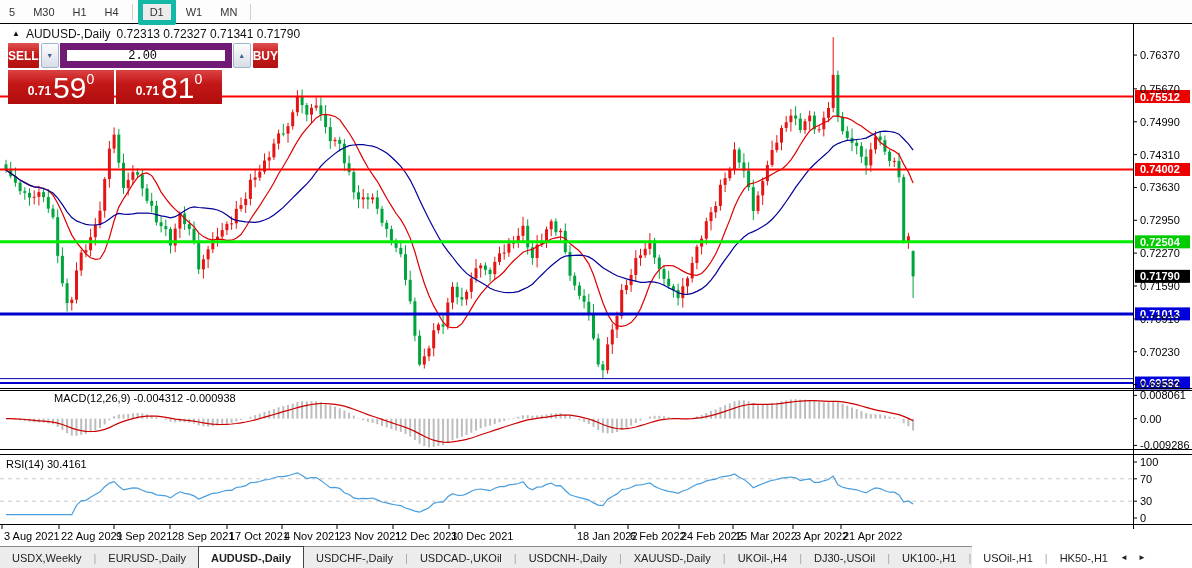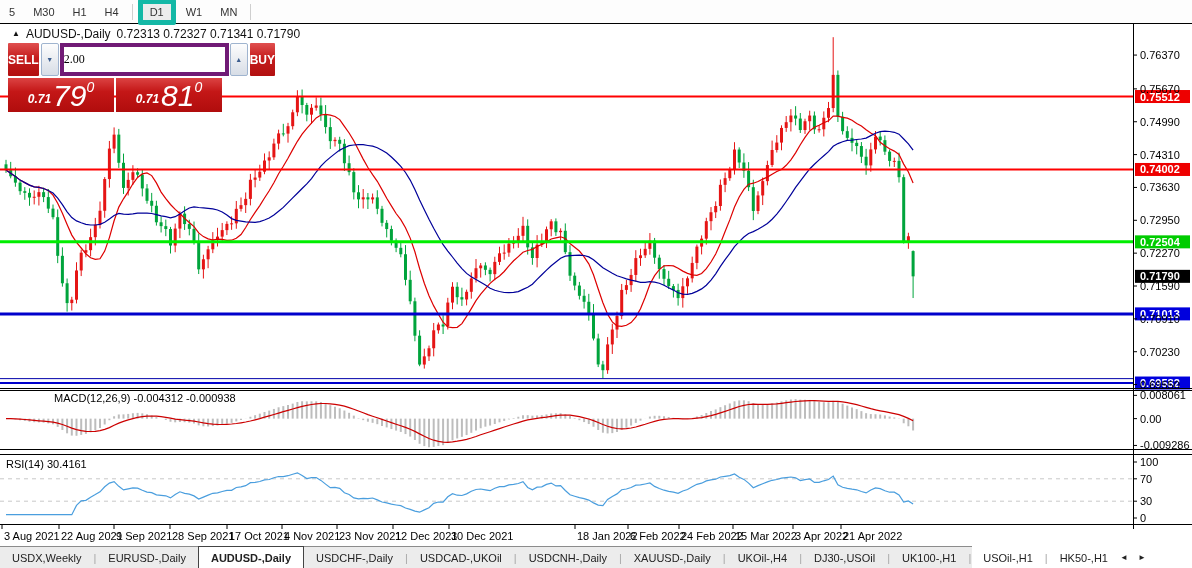"SELL" .trade .row1 { height: 33px -> 25px }
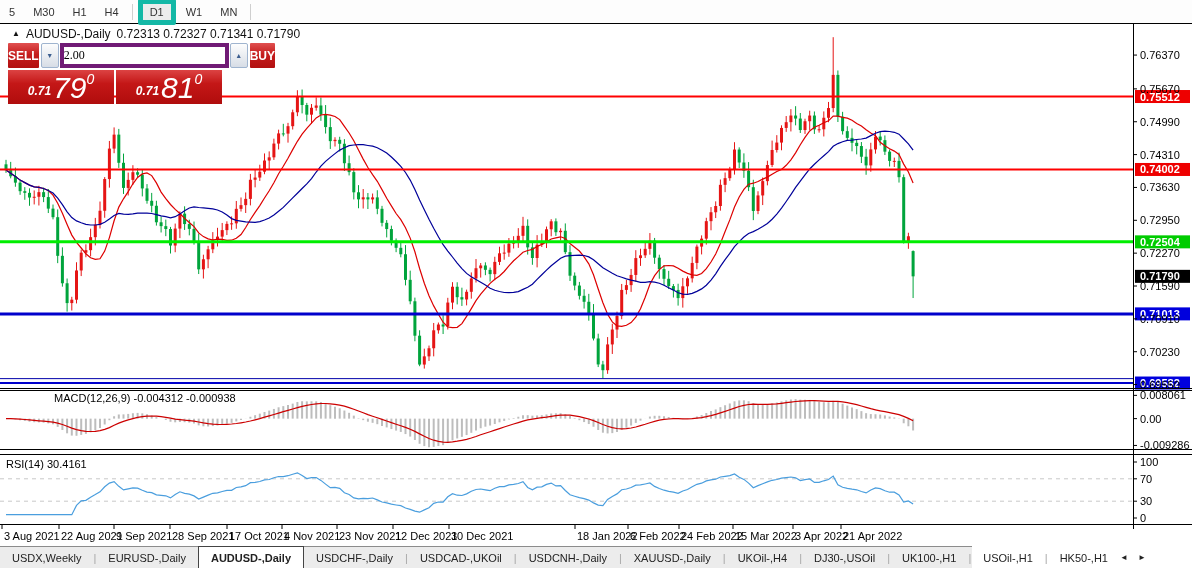"2.00" .vol-field { border: 4px solid #701a75 -> 7px solid #701a75; font-family: Liberation Serif, serif -> Liberation Mono, monospace; text-align: left -> center }
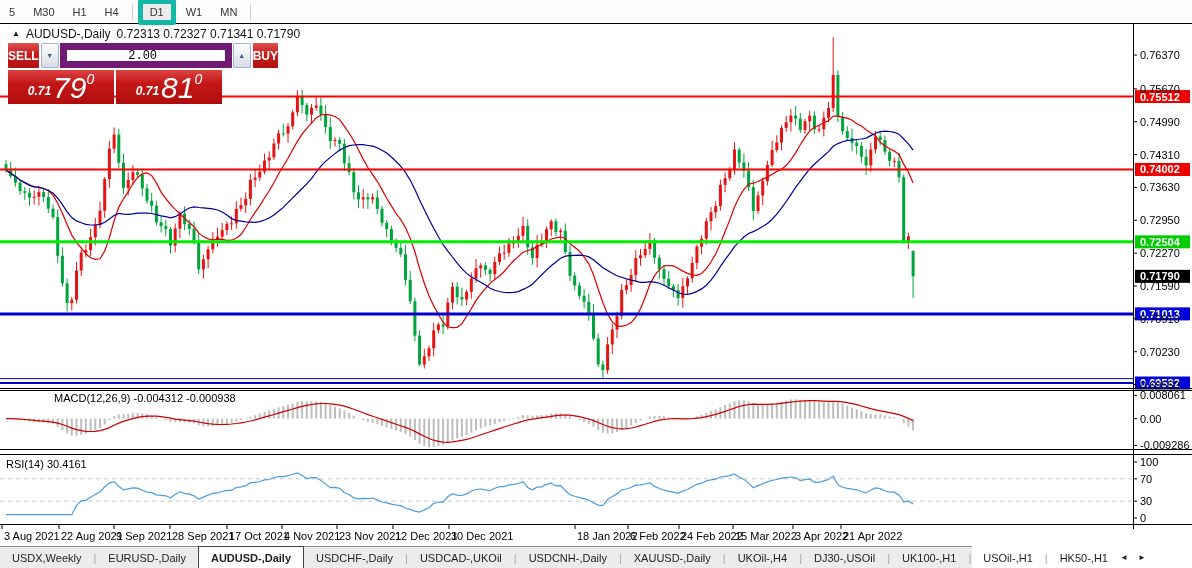"0.71" .trade .row2 { font-style: italic -> none }
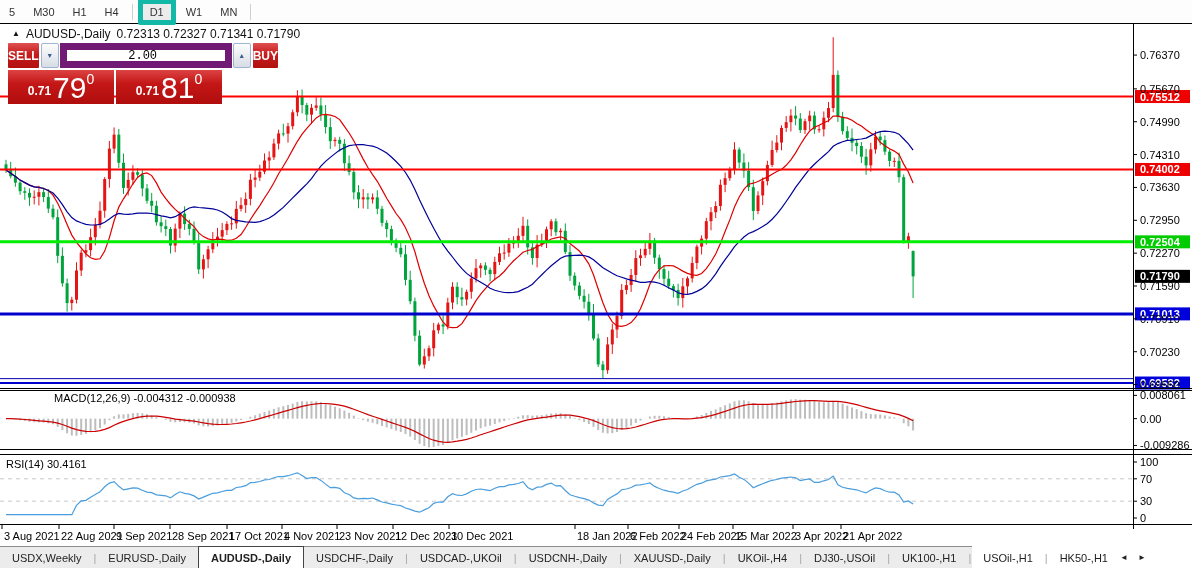"79" span.big { text: 79 -> 59 }
